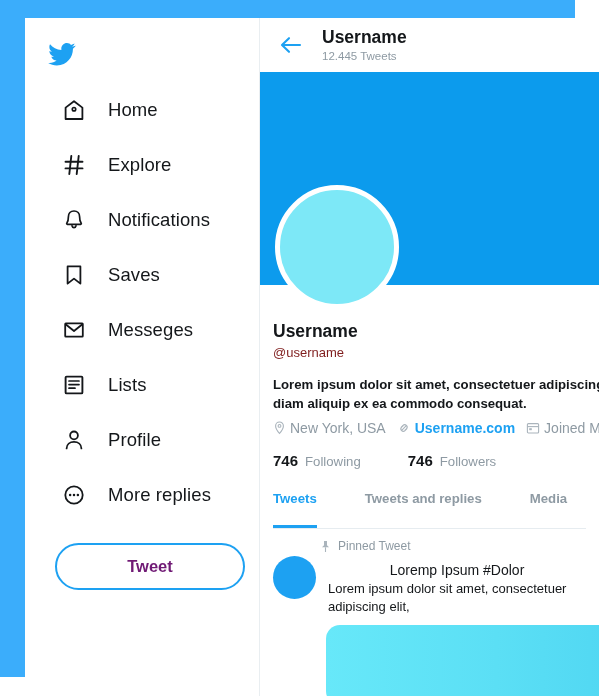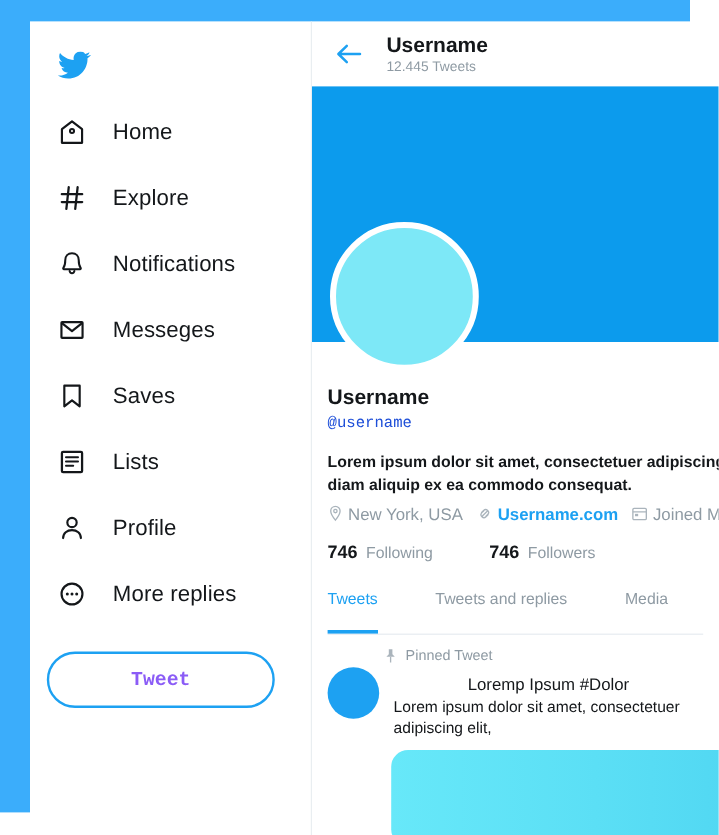"Home" .nav-item { padding-left: 18px -> 32px }
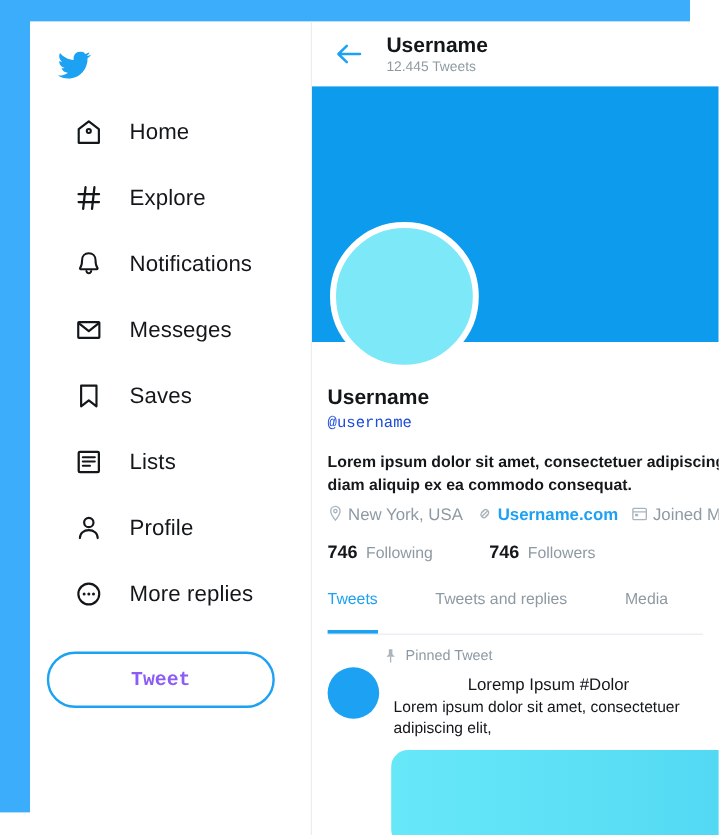"Messeges" div.nav-item { order: before "Saves" -> after "Saves" }
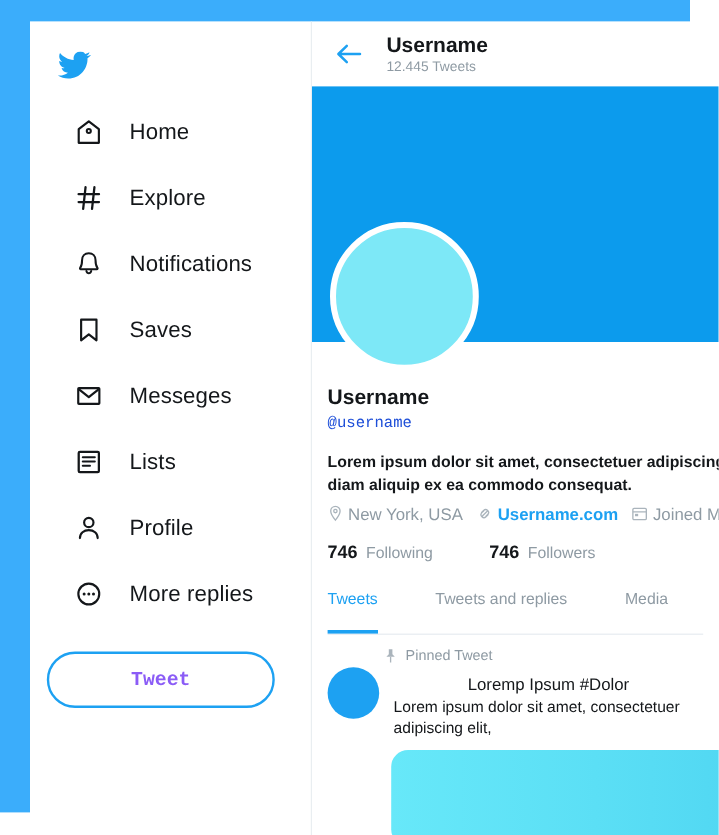"@username" .handle { color: #1d4ed8 -> #7f1d1d; font-family: Liberation Mono, monospace -> none }
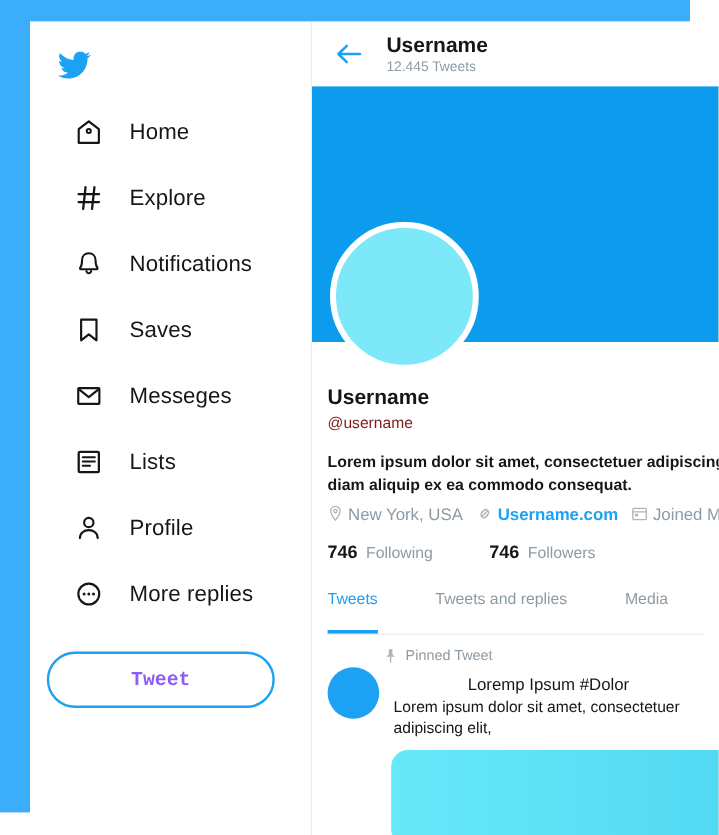"Tweets" .tab { font-weight: normal -> bold }
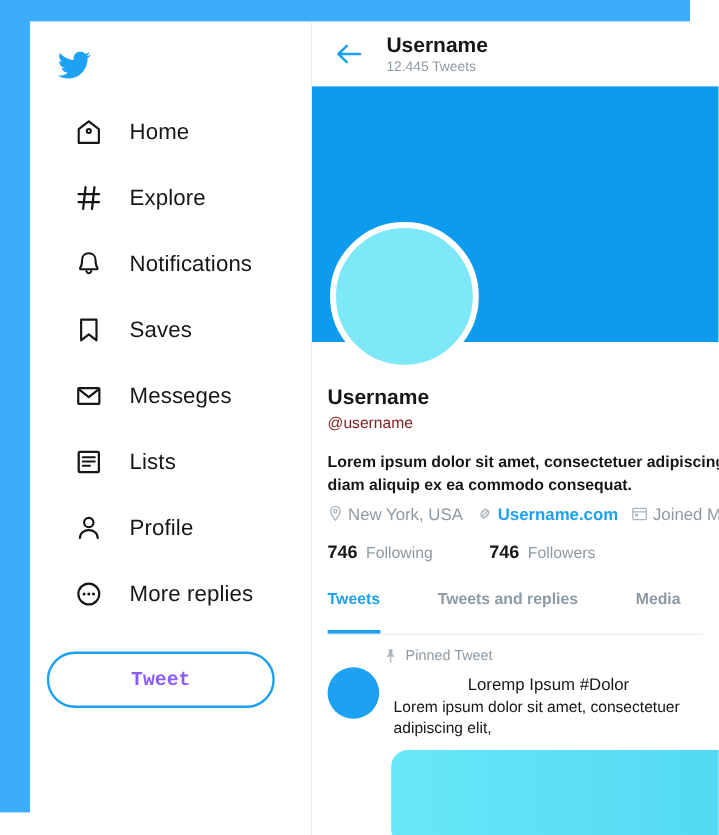"Tweet" .tweet-btn { color: #8b5cf6 -> #701a75; font-family: Liberation Mono, monospace -> Liberation Sans, sans-serif; left: 14px -> 30px }
